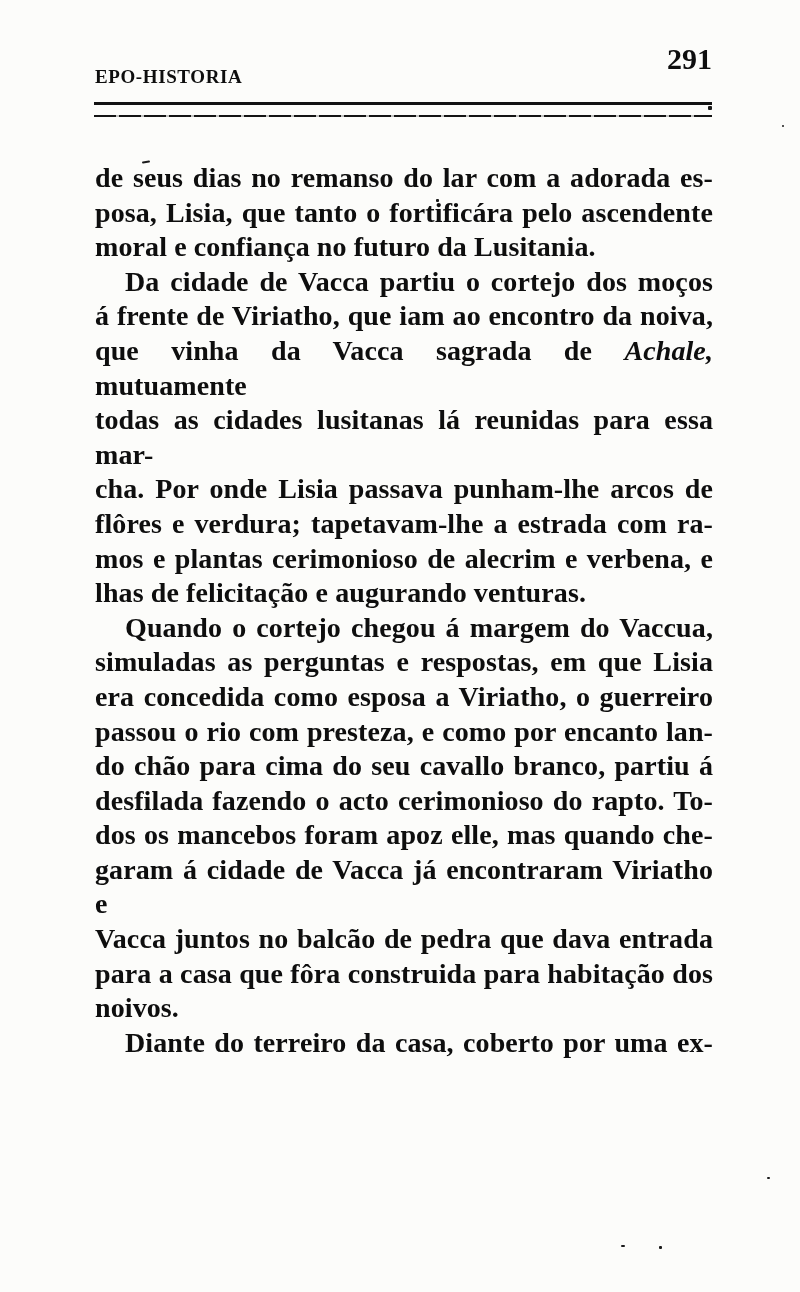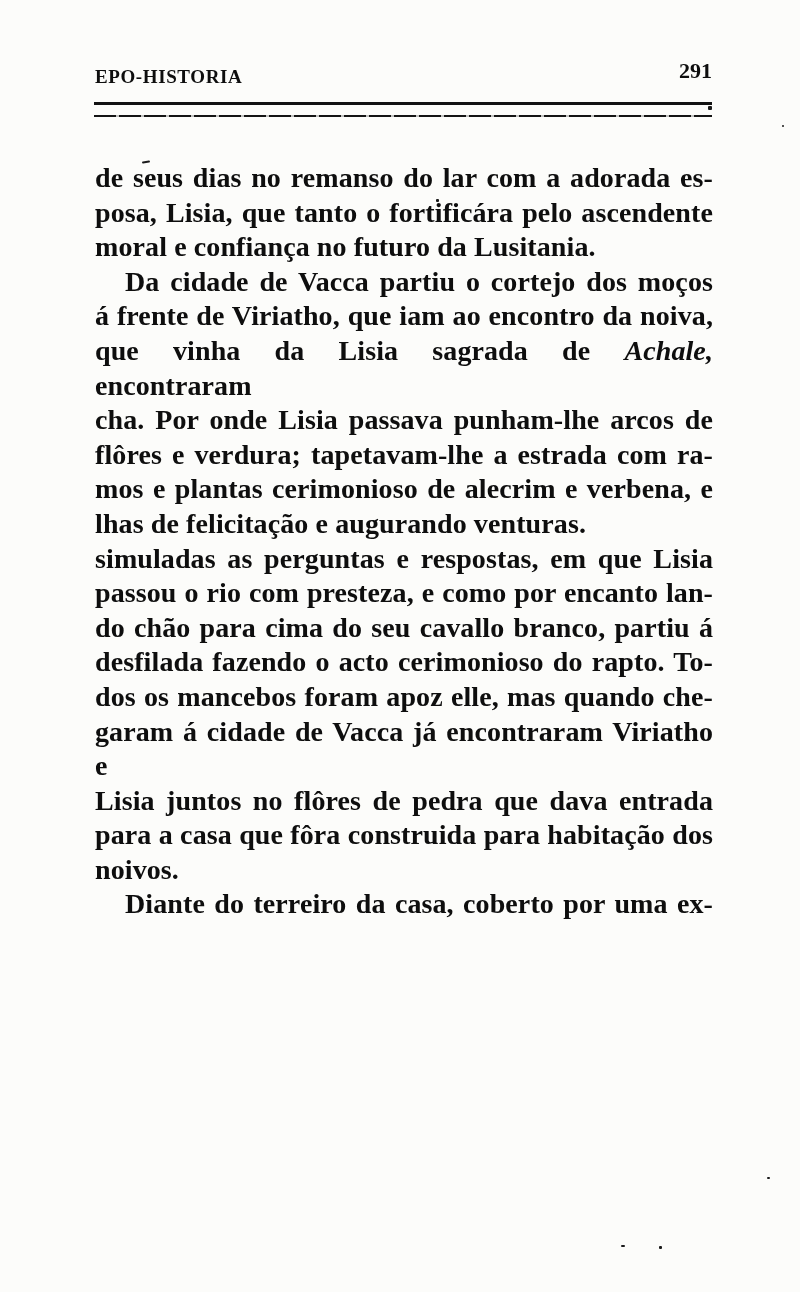"291" .head-page { font-size: 22px -> 30px; top: 56px -> 44px }
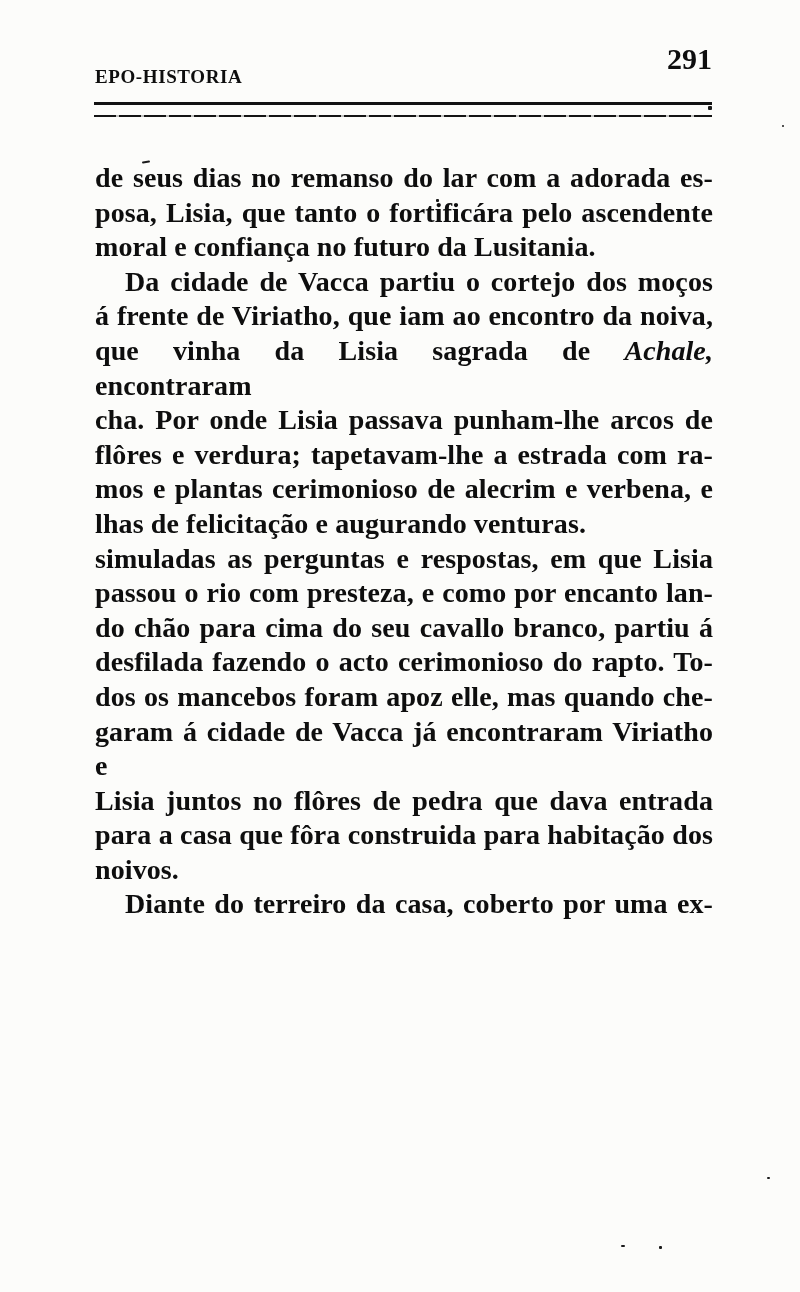"que vinha da Lisia sagrada" span { text: Lisia -> Vacca }
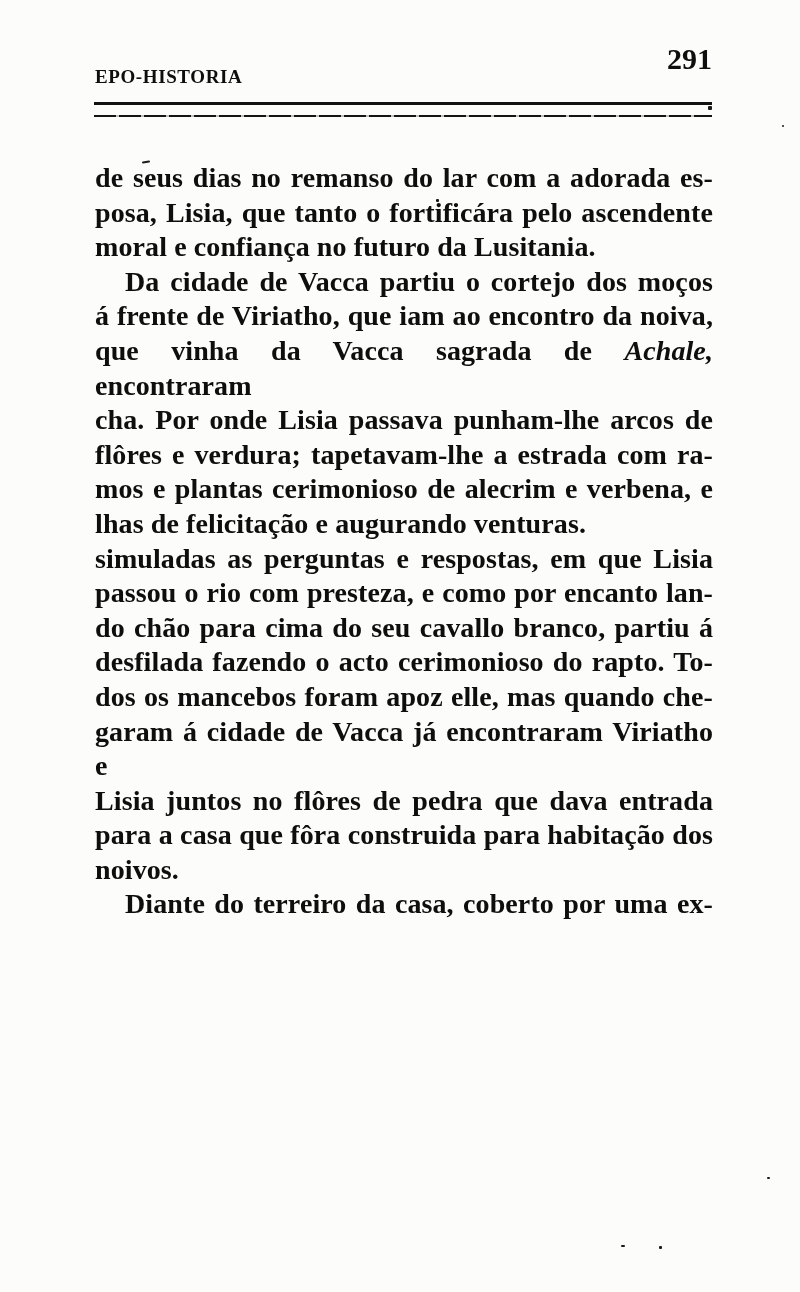"encontraram" span { text: encontraram -> mutuamente }
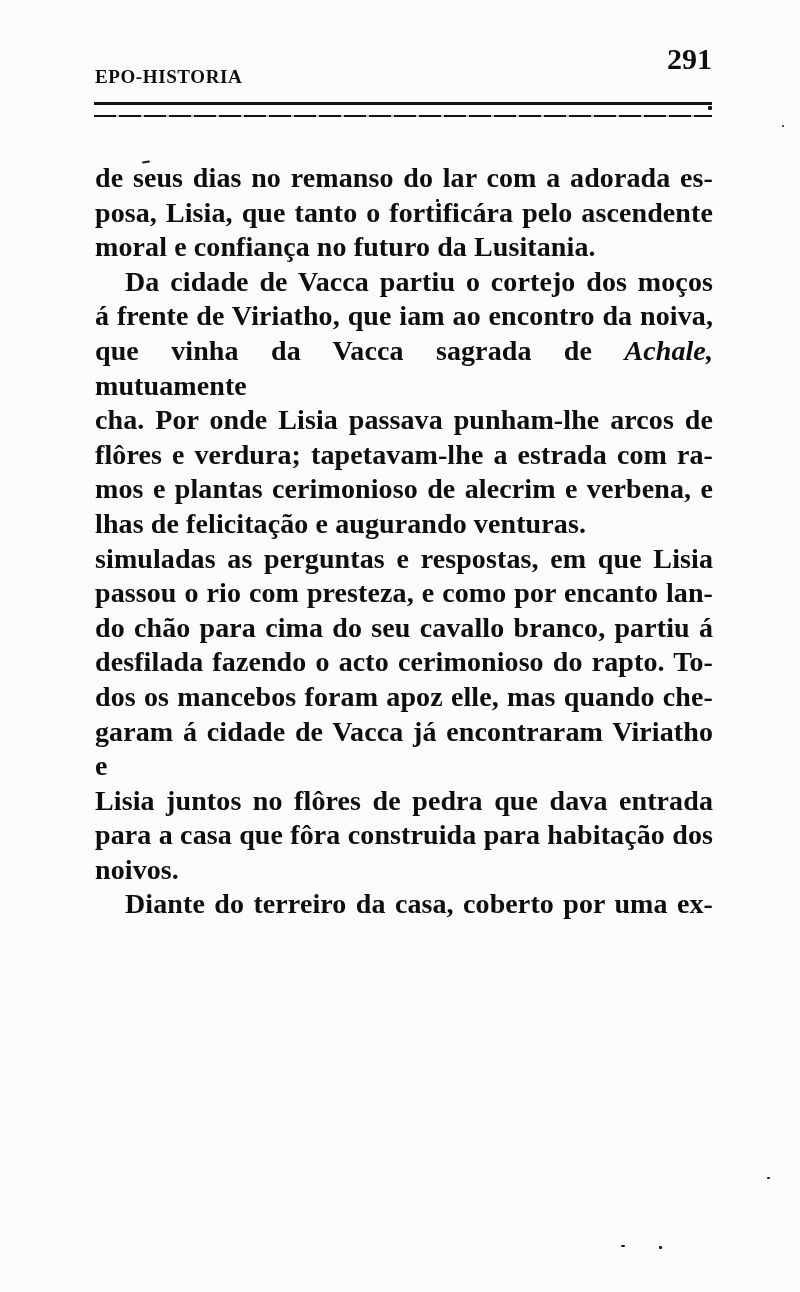"todas as cidades lusitanas lá" div.line { html: none -> <div><span>todas as cidades lusitanas lá reunidas para essa mar-</span></div> }
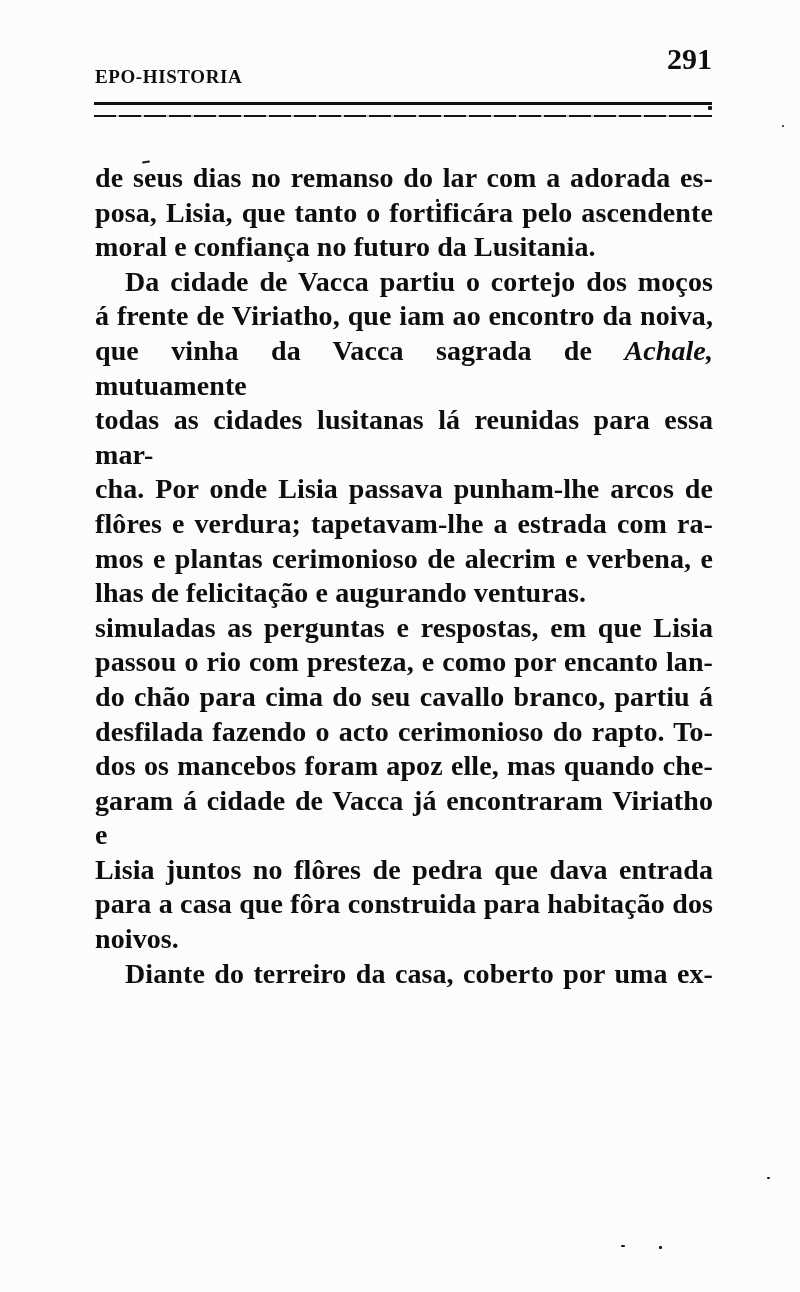"Quando o cortejo chegou á" div.line { html: none -> <div><span>Quando o cortejo chegou á margem do Vaccua,</span></div> }
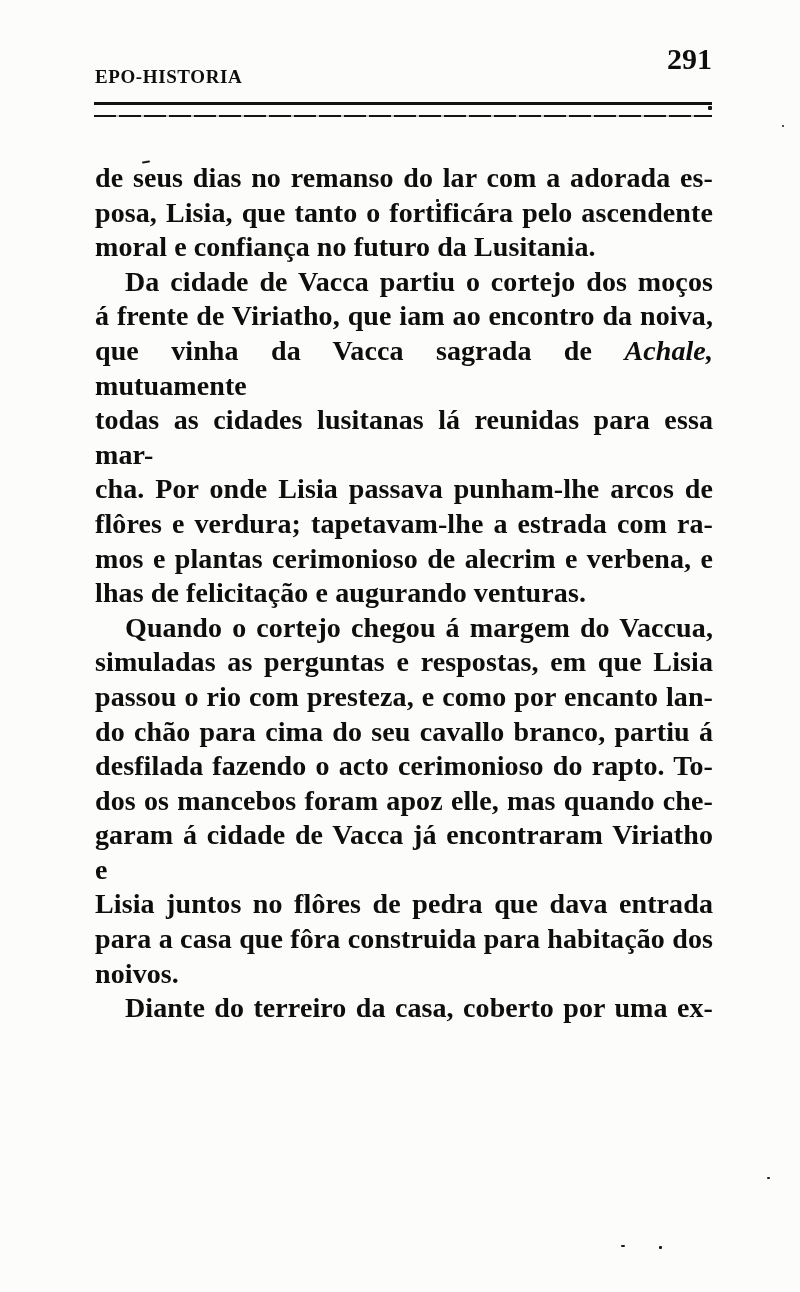"era concedida como esposa a" div.line { html: none -> <div><span>era concedida como esposa a Viriatho, o guerreiro</span></div> }
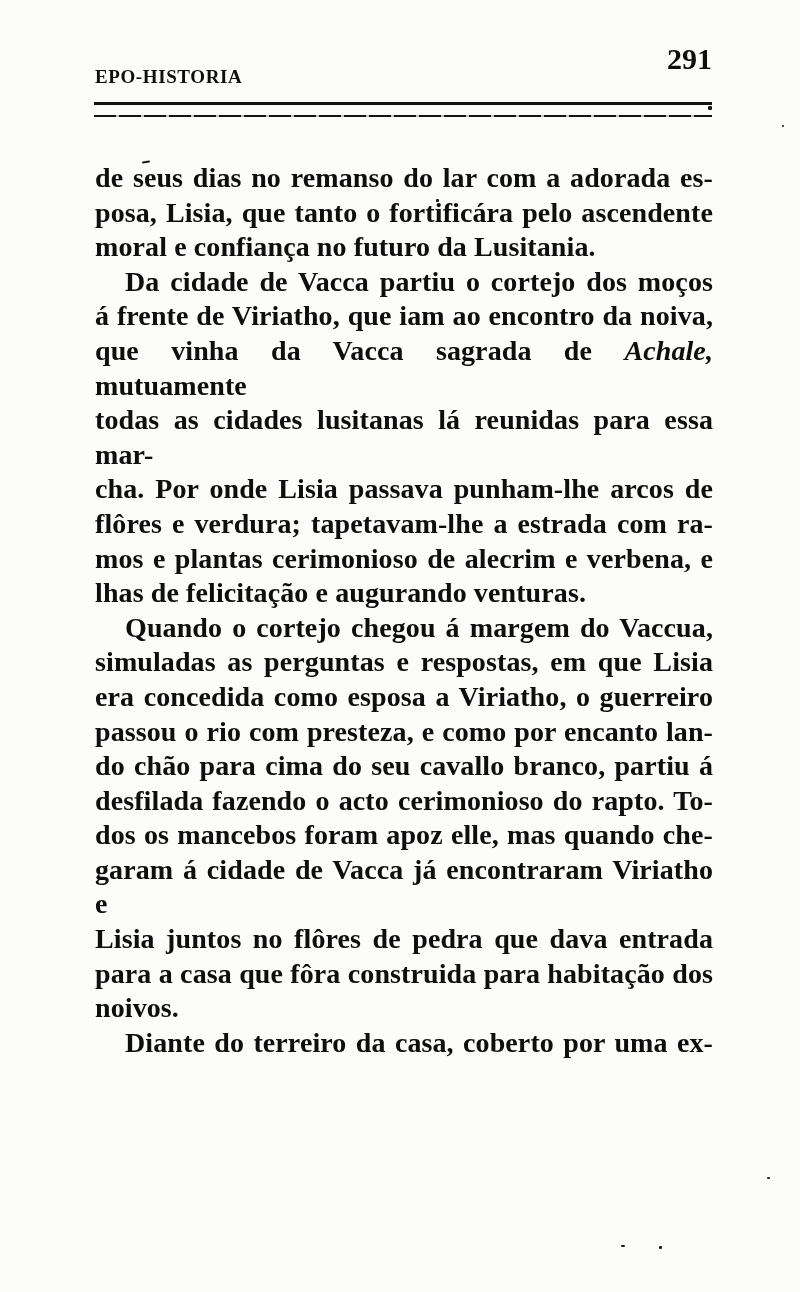"Lisia juntos no flôres de" span { text: Lisia juntos no flôres -> Vacca juntos no balcão }
